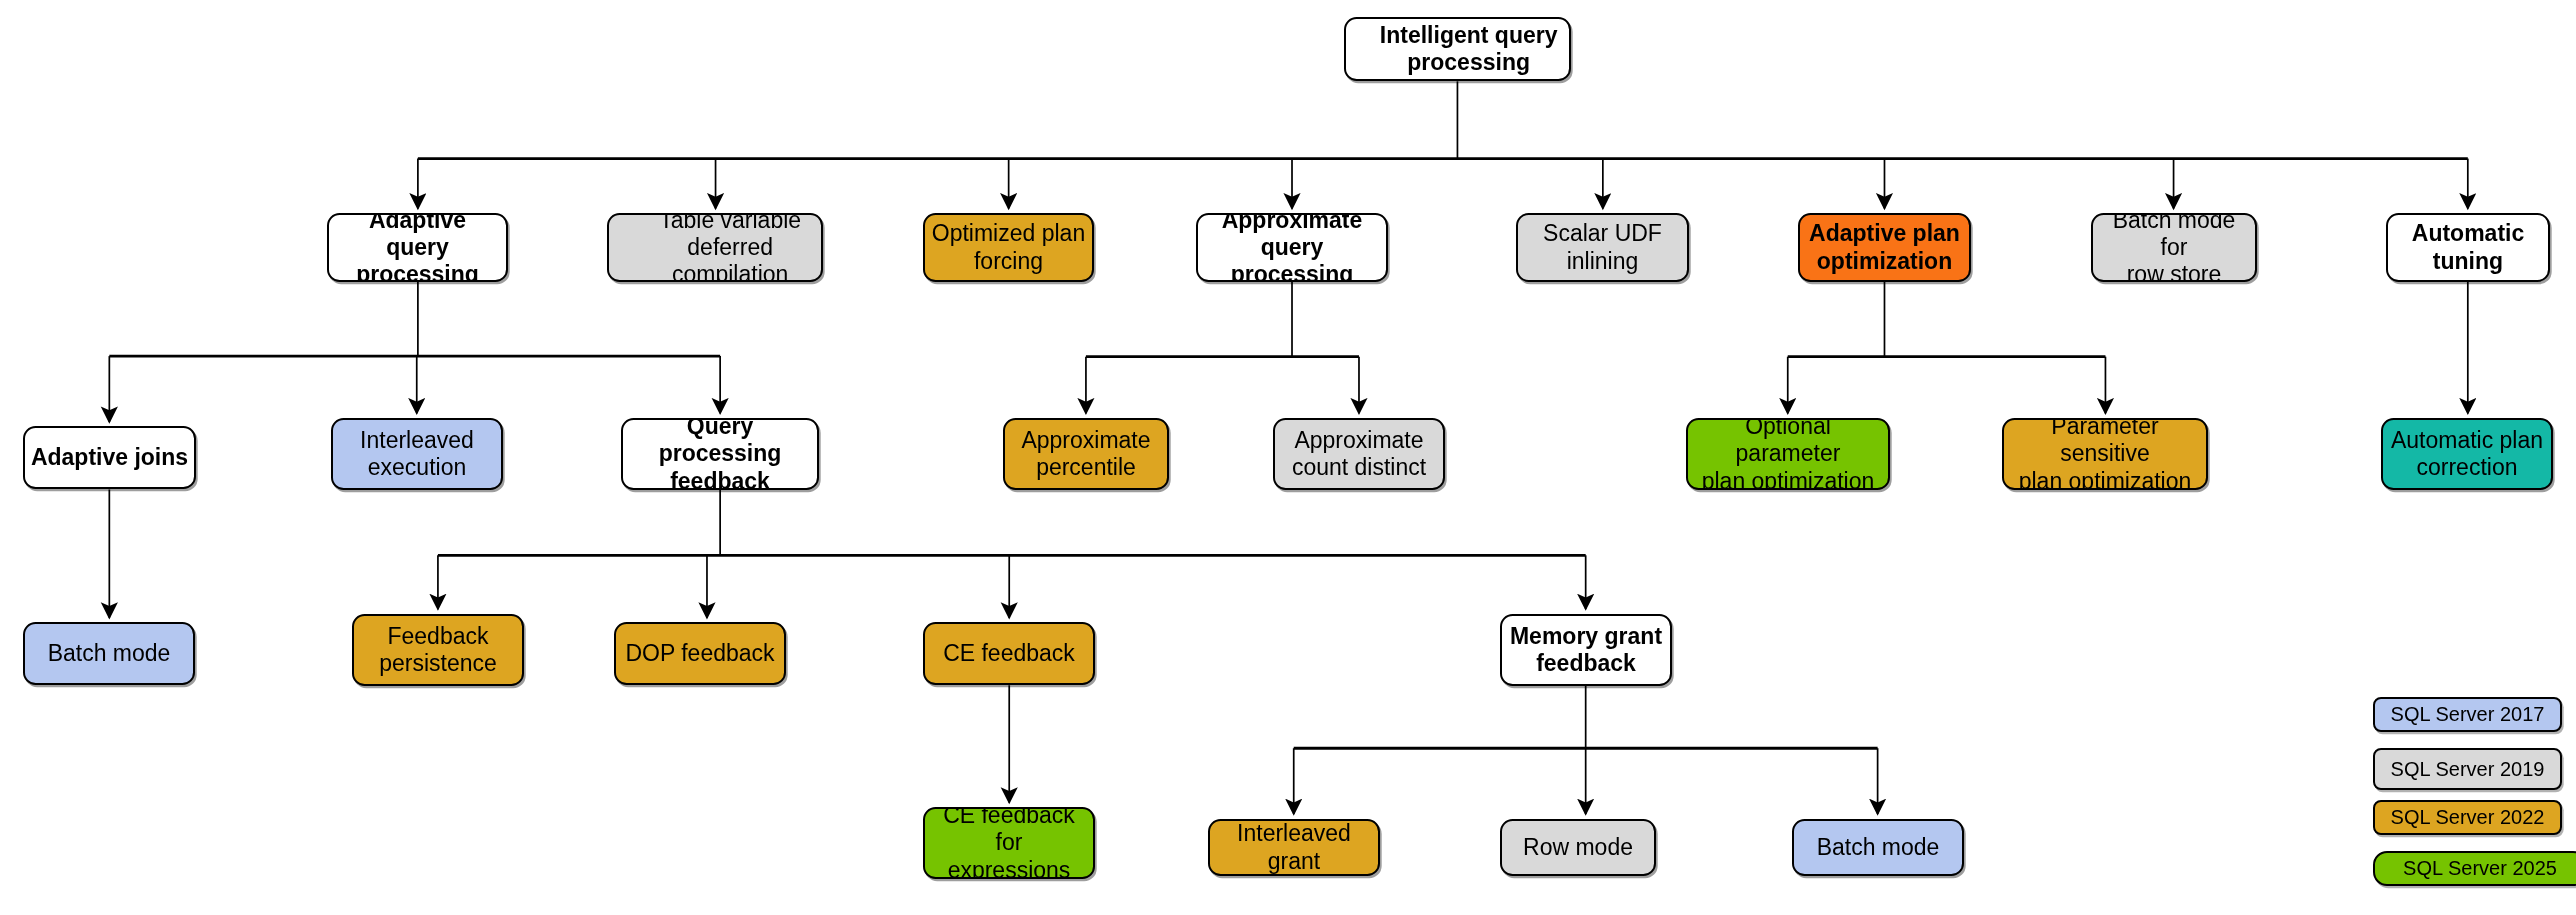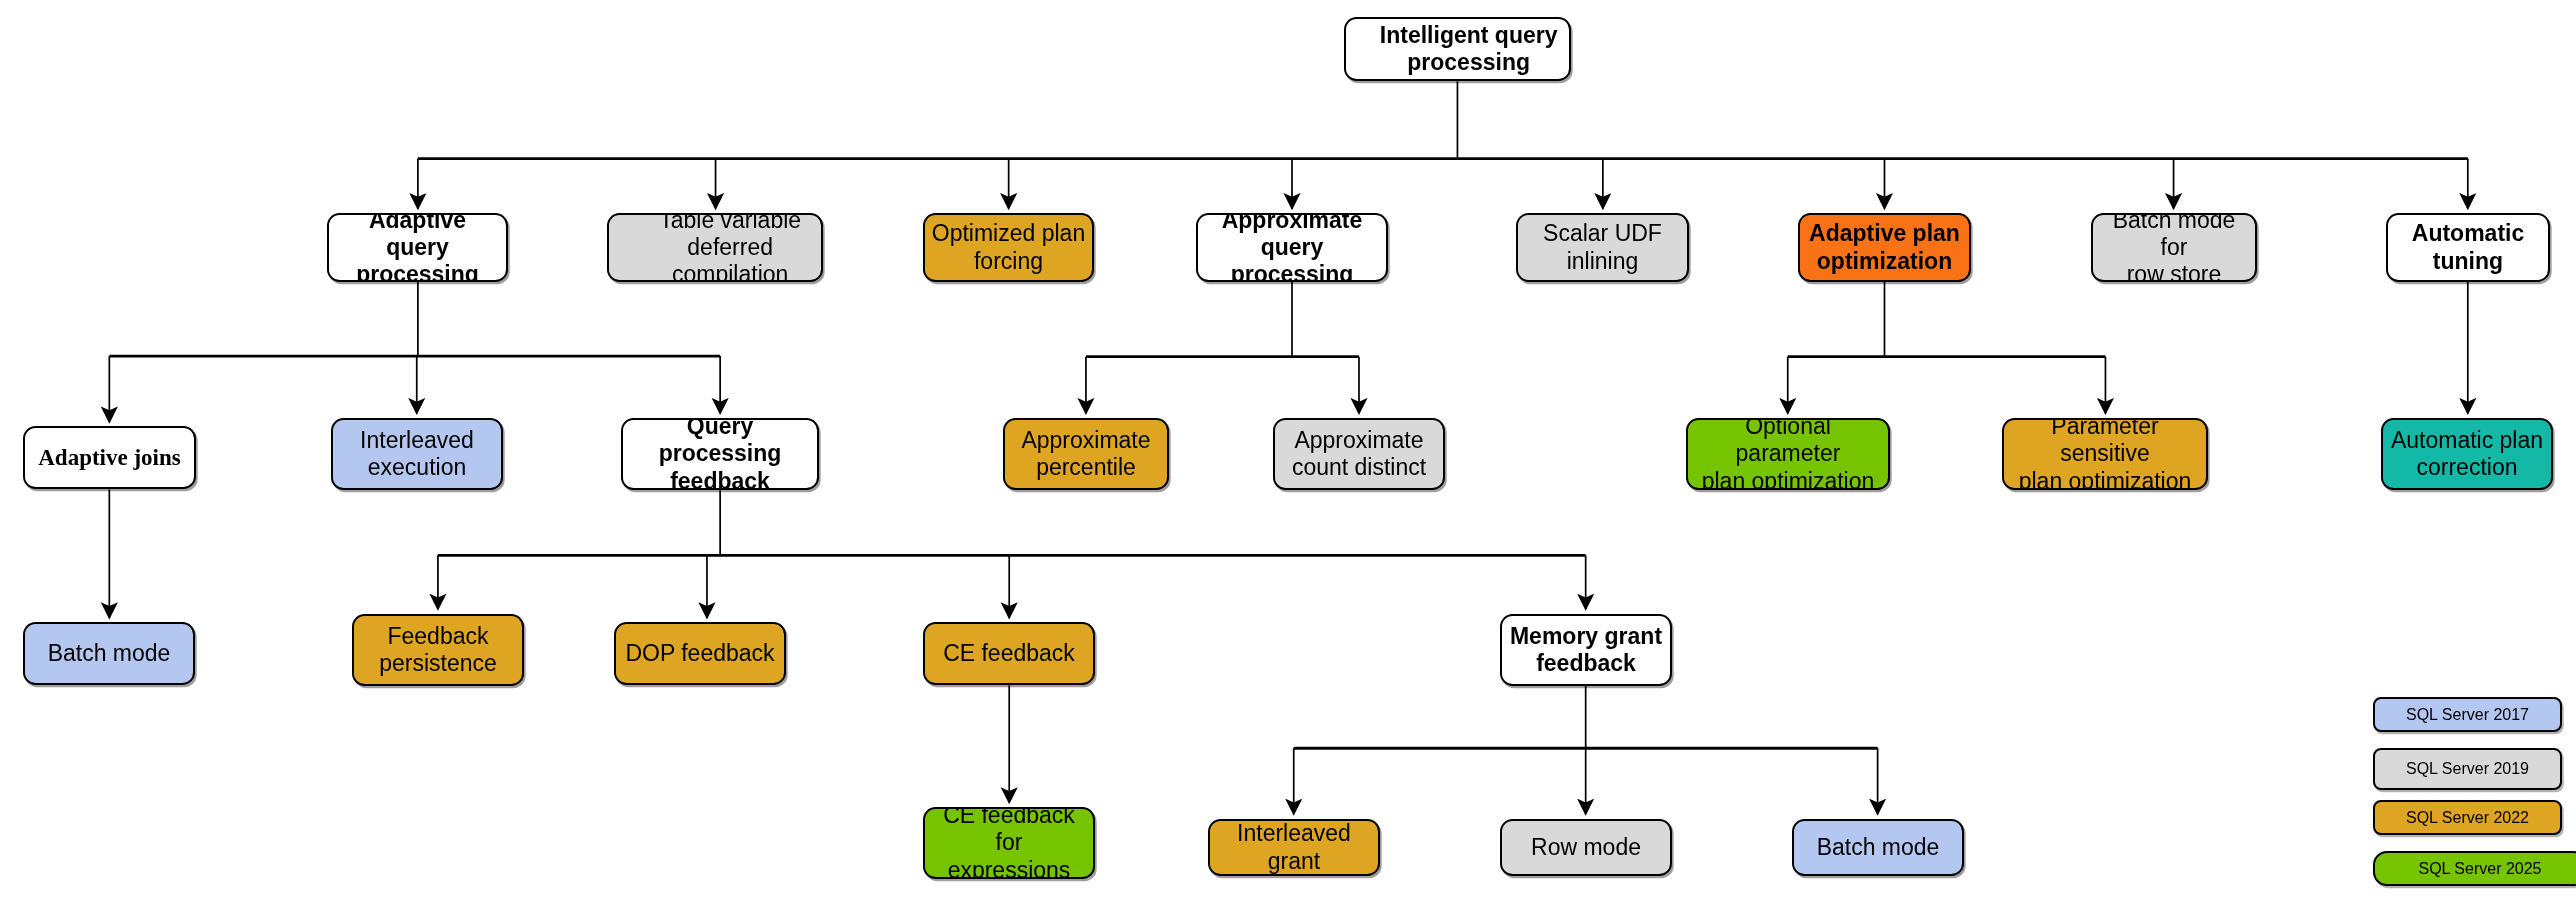"Adaptive joins" div.node { font-family: Liberation Serif, serif -> none }
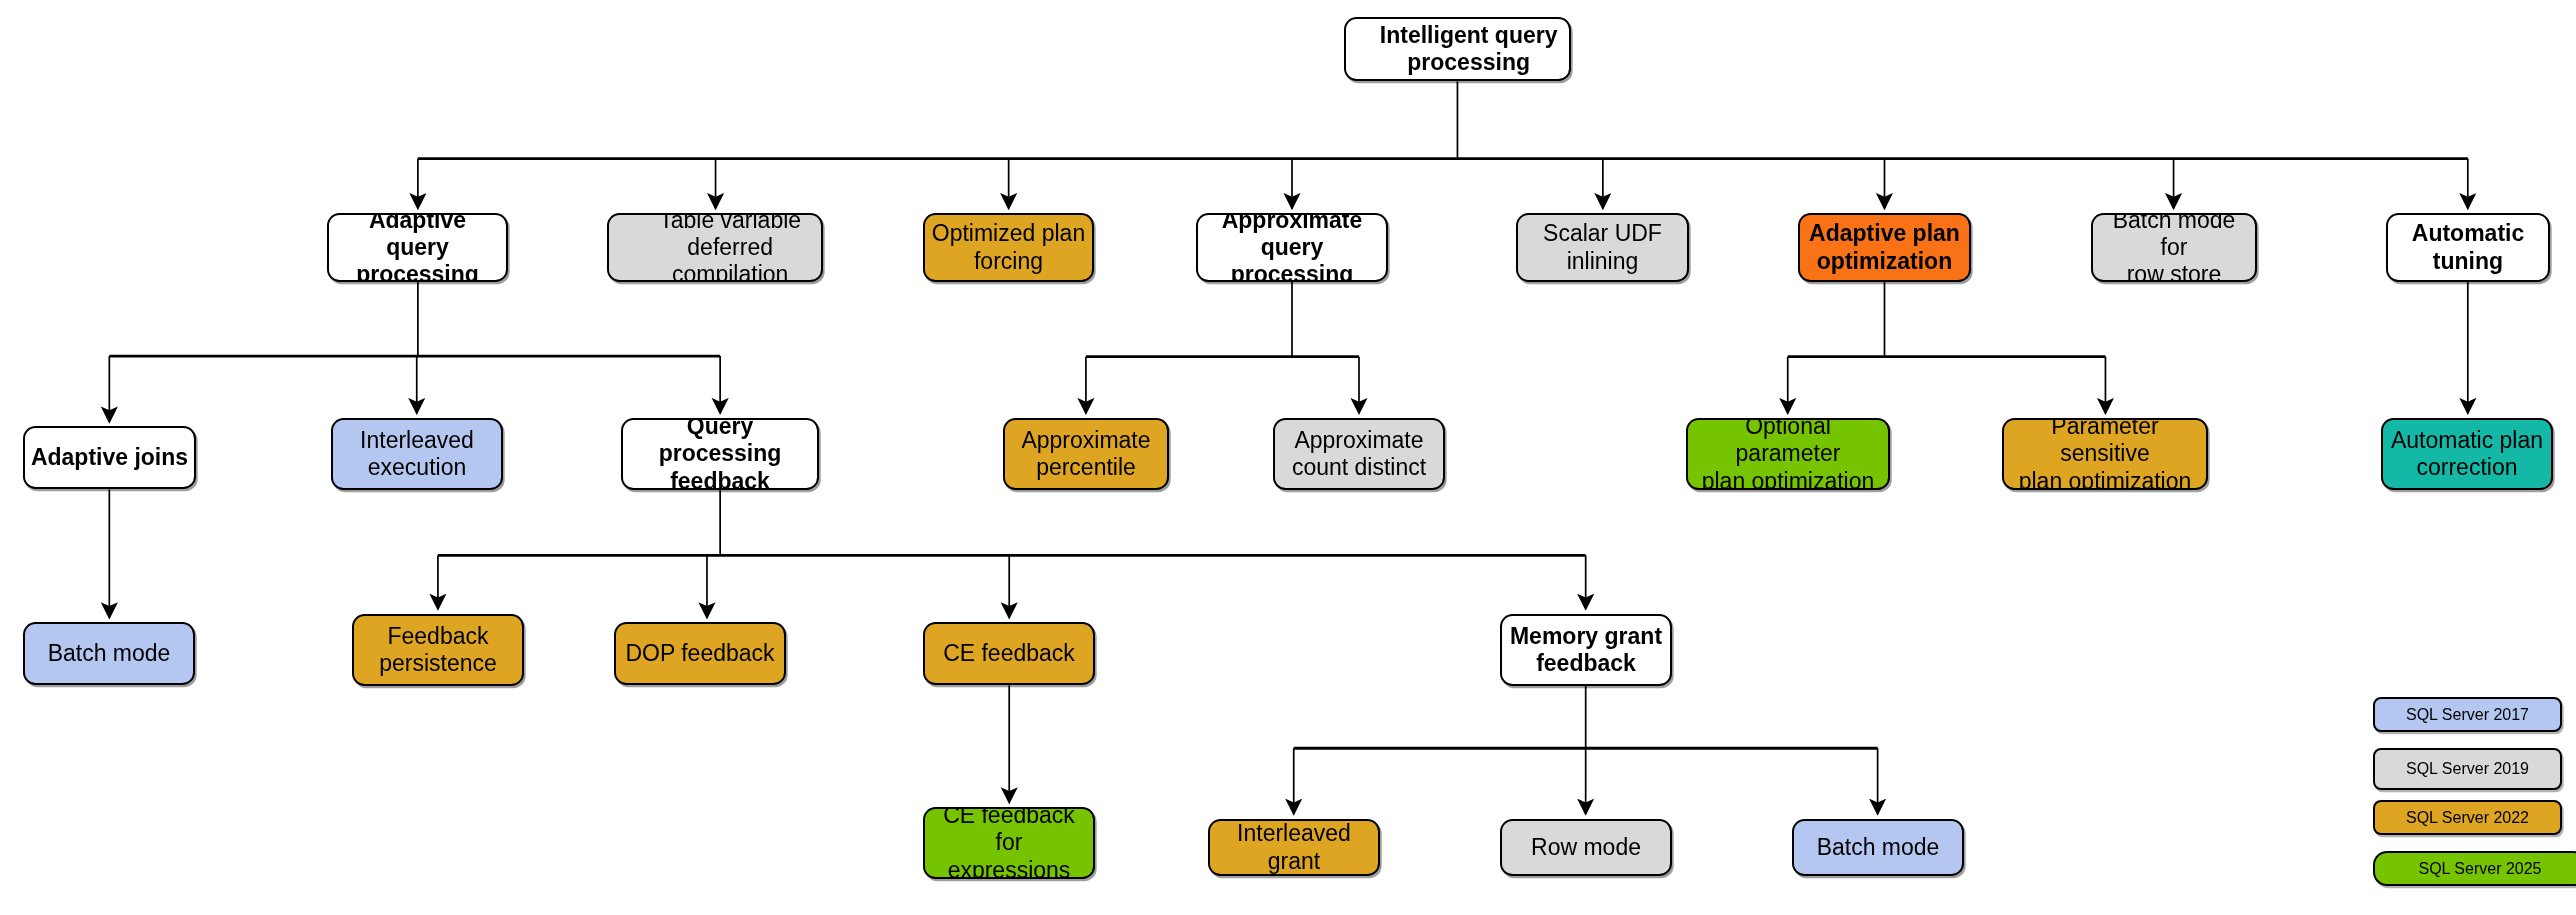"SQL Server 2017" .legend-item { font-size: 16px -> 20px }
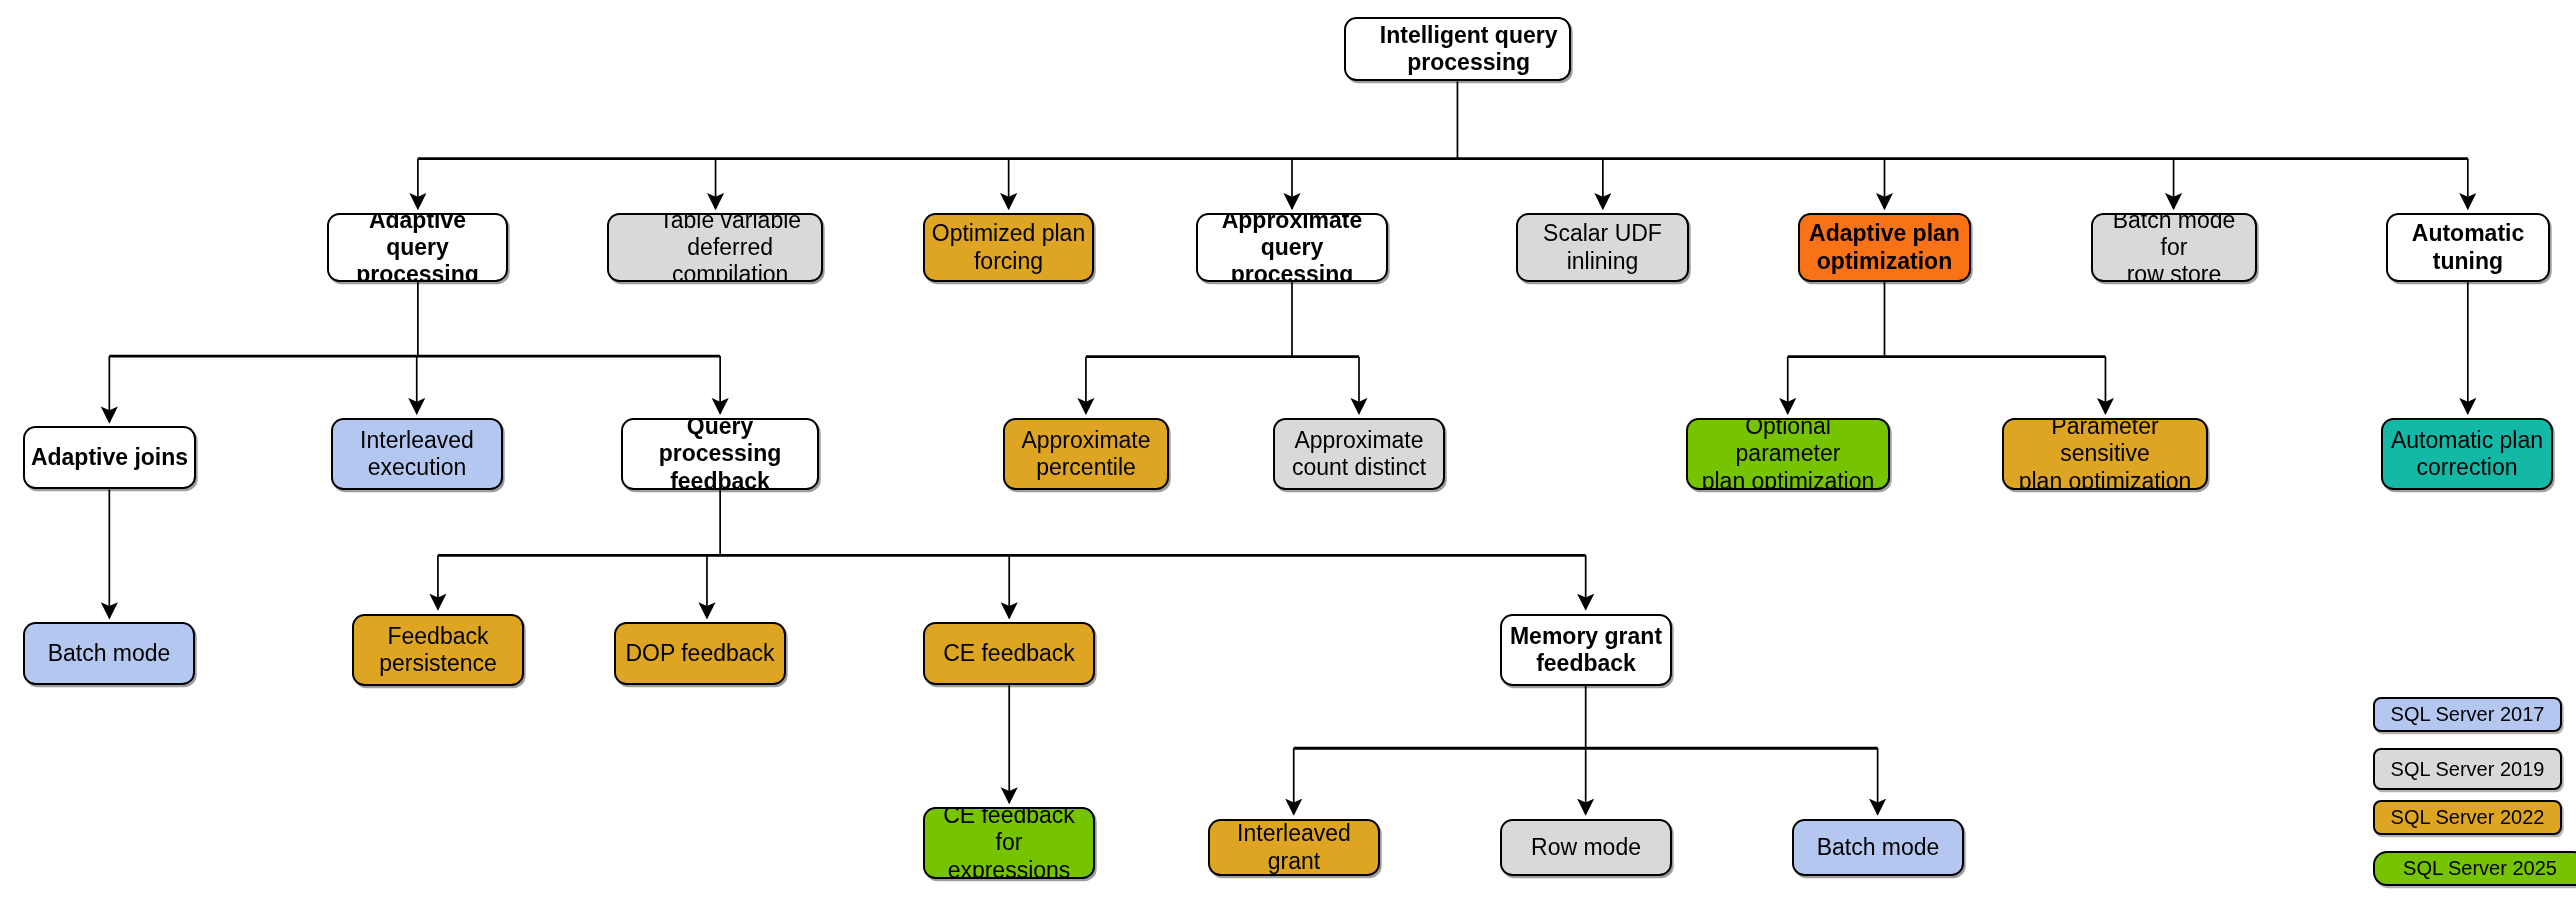"Row mode" div.node { width: 172px -> 156px }
